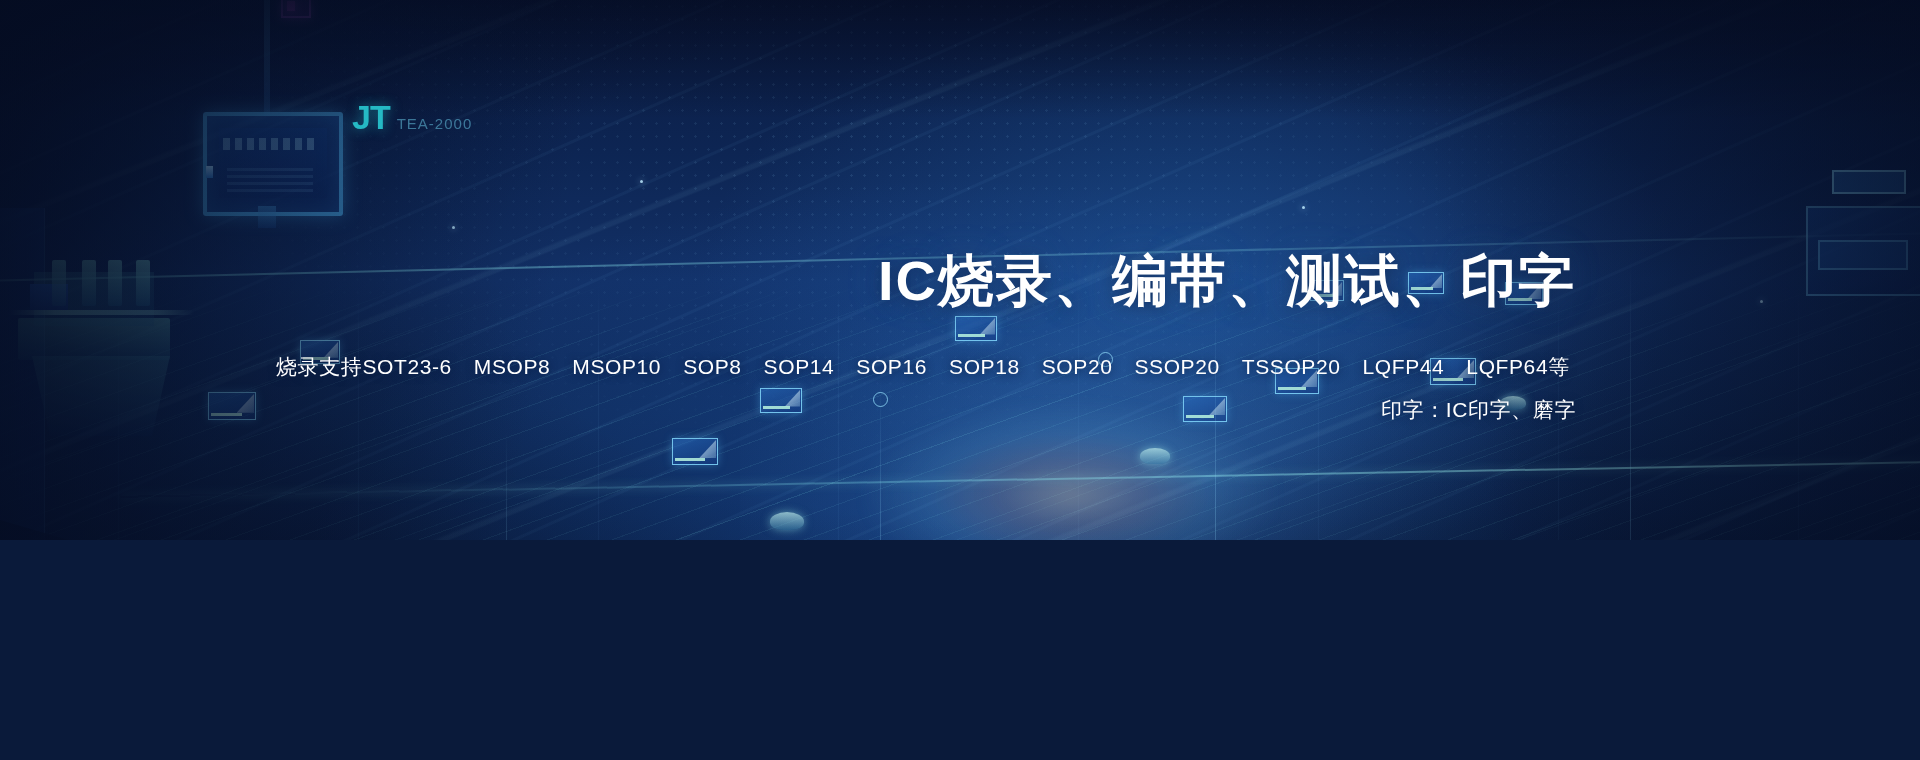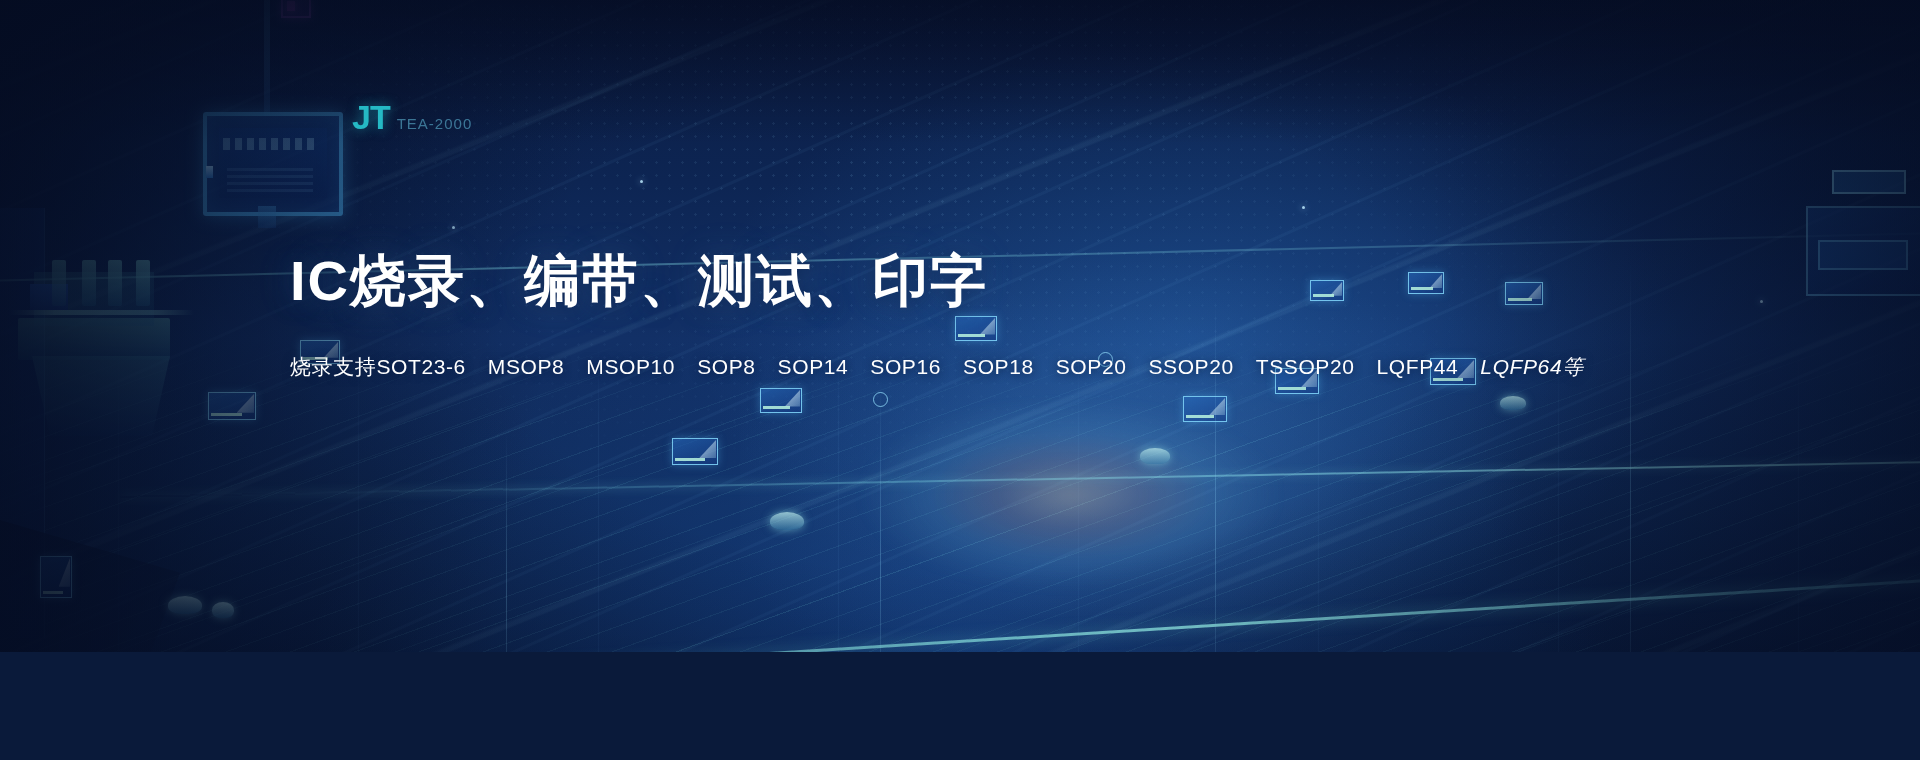"JT" .banner { height: 652px -> 540px }
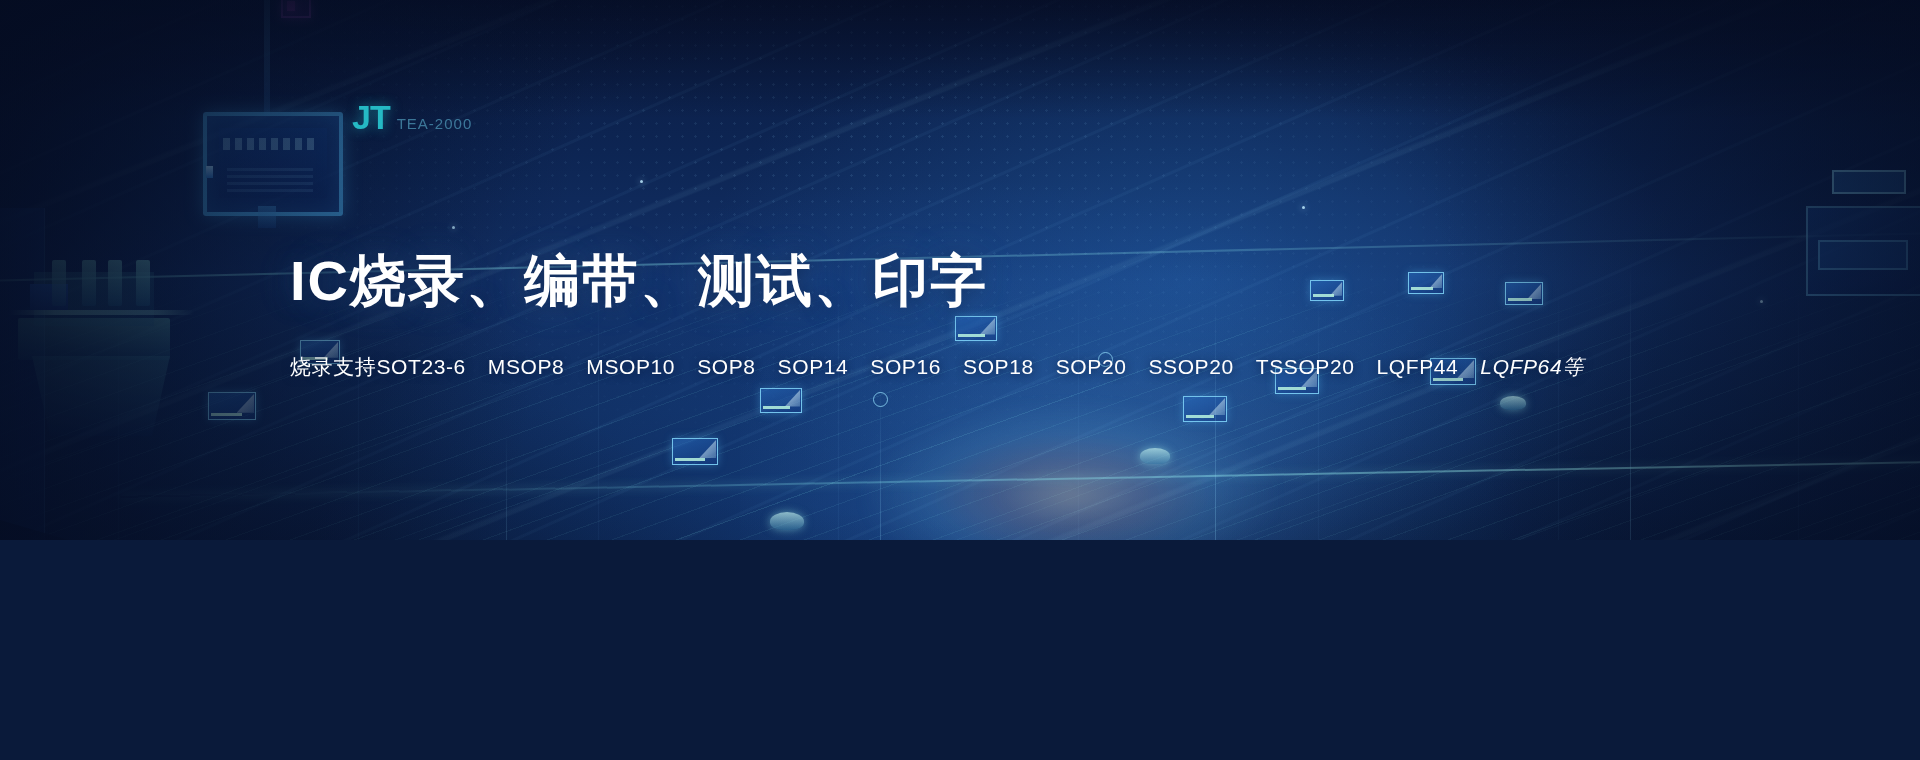"IC烧录、编带、测试、印字" .content { left: 290px -> 276px; text-align: none -> right }
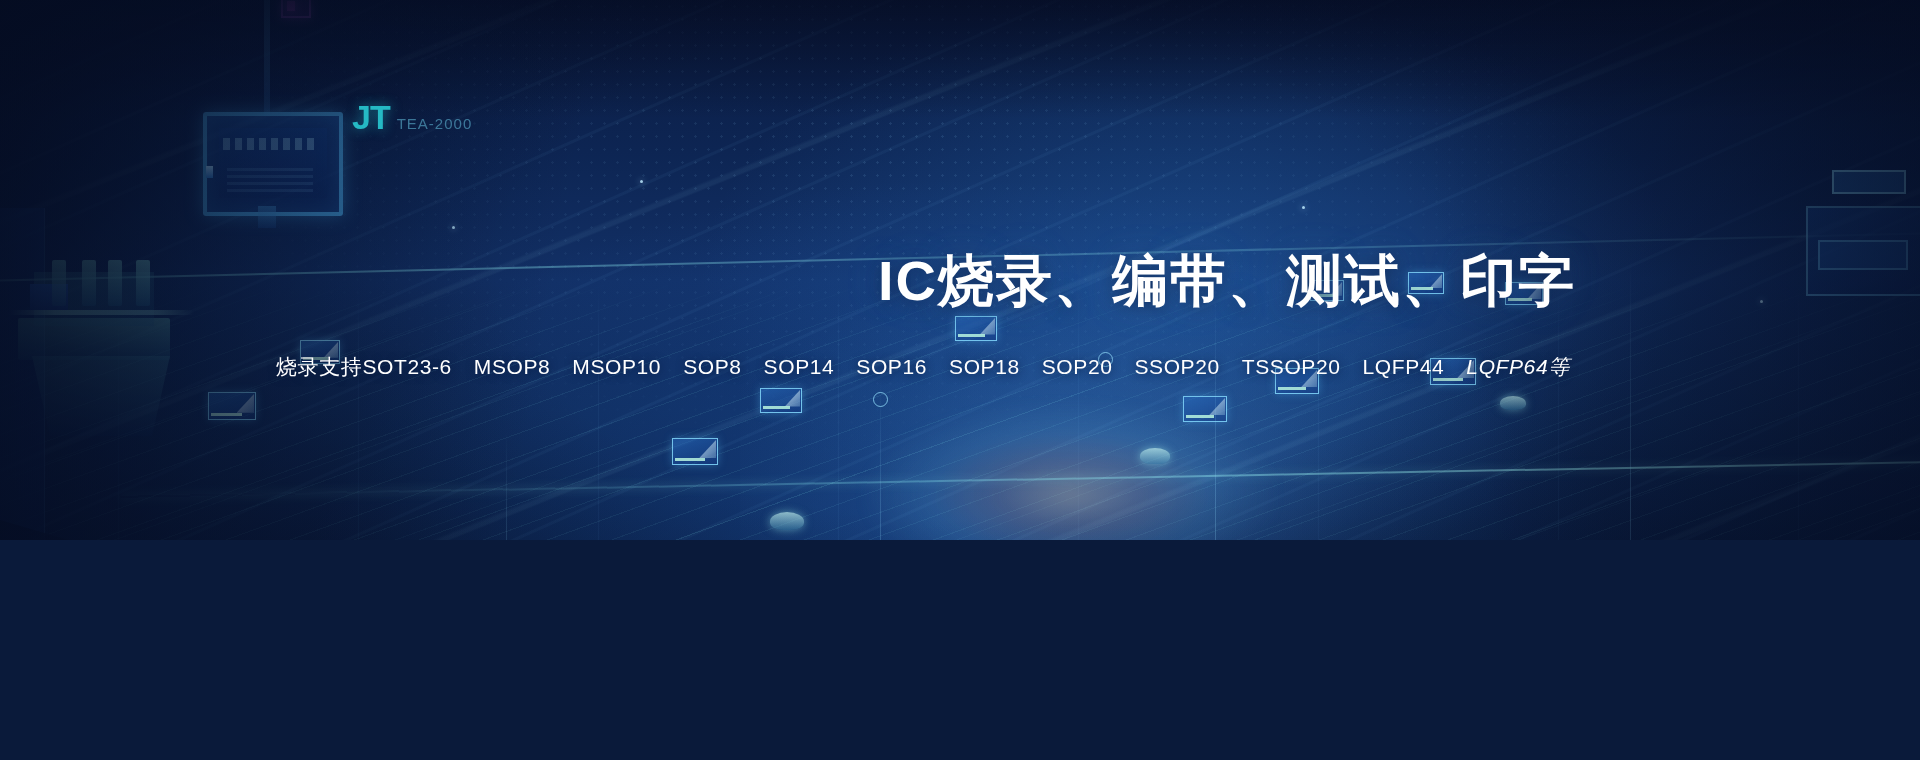"LQFP64等" .sub .pkg:last-child { font-style: italic -> none }
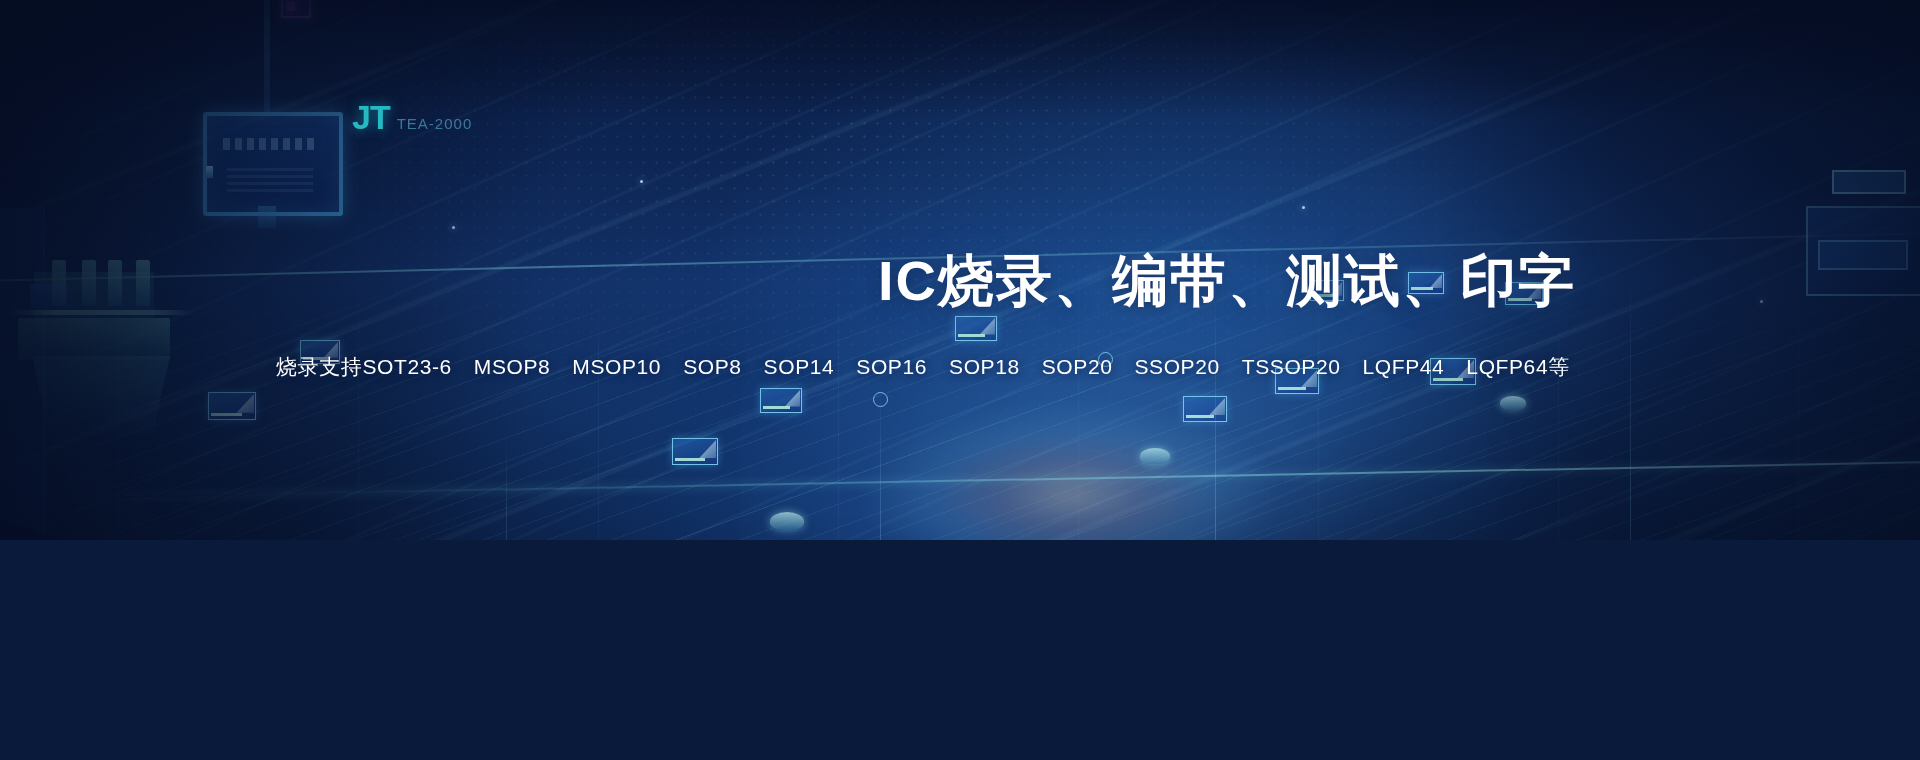"印字：IC印字、磨字" div.sub { html: none -> <div>印字：IC印字、磨字</div> }
